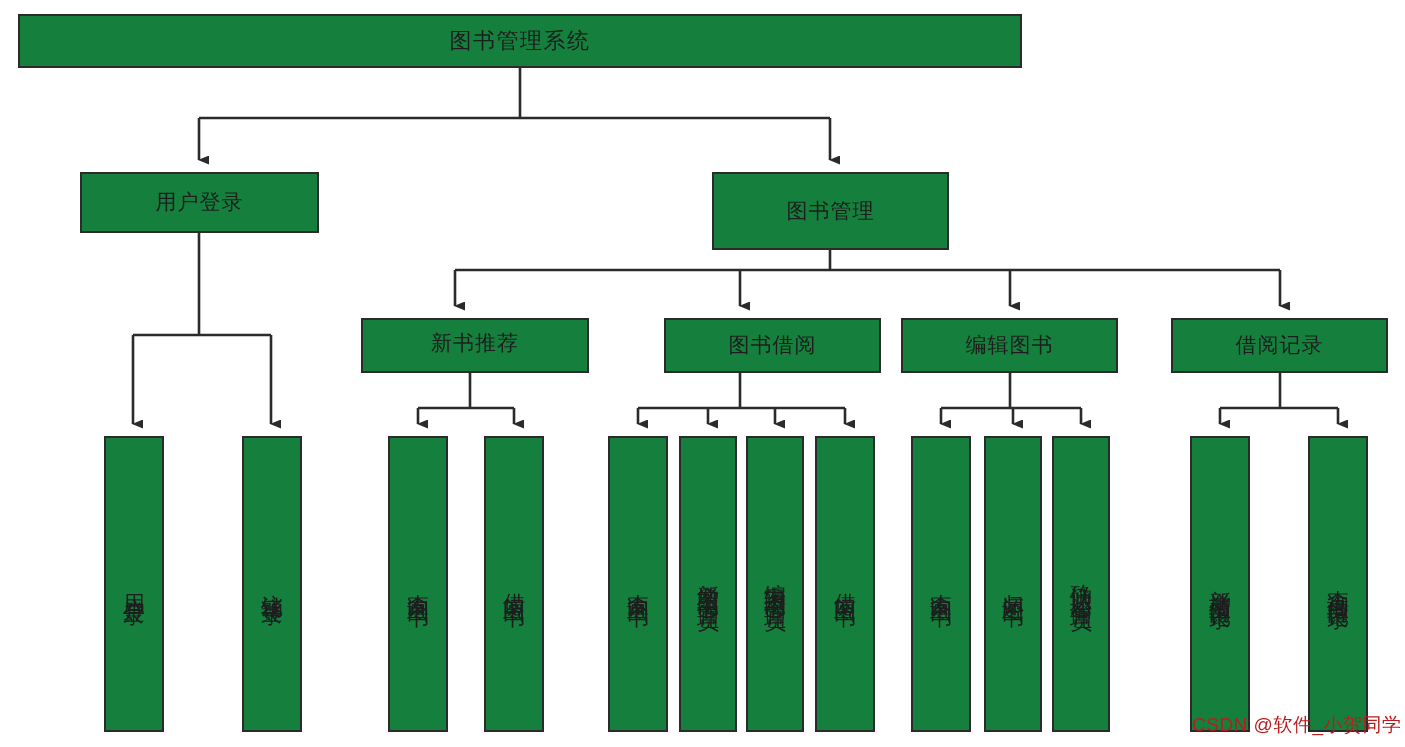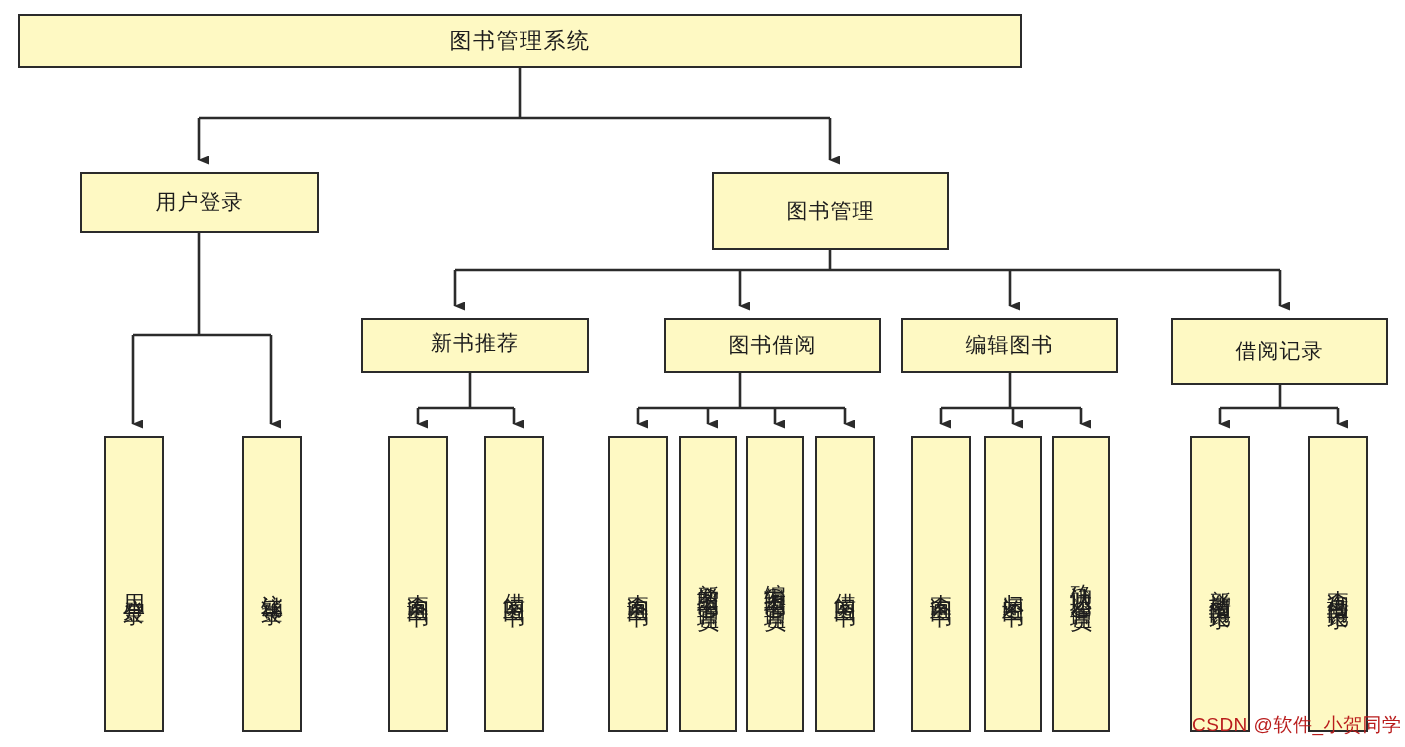"图书管理系统" .node { background: #fef9c3 -> #15803d }
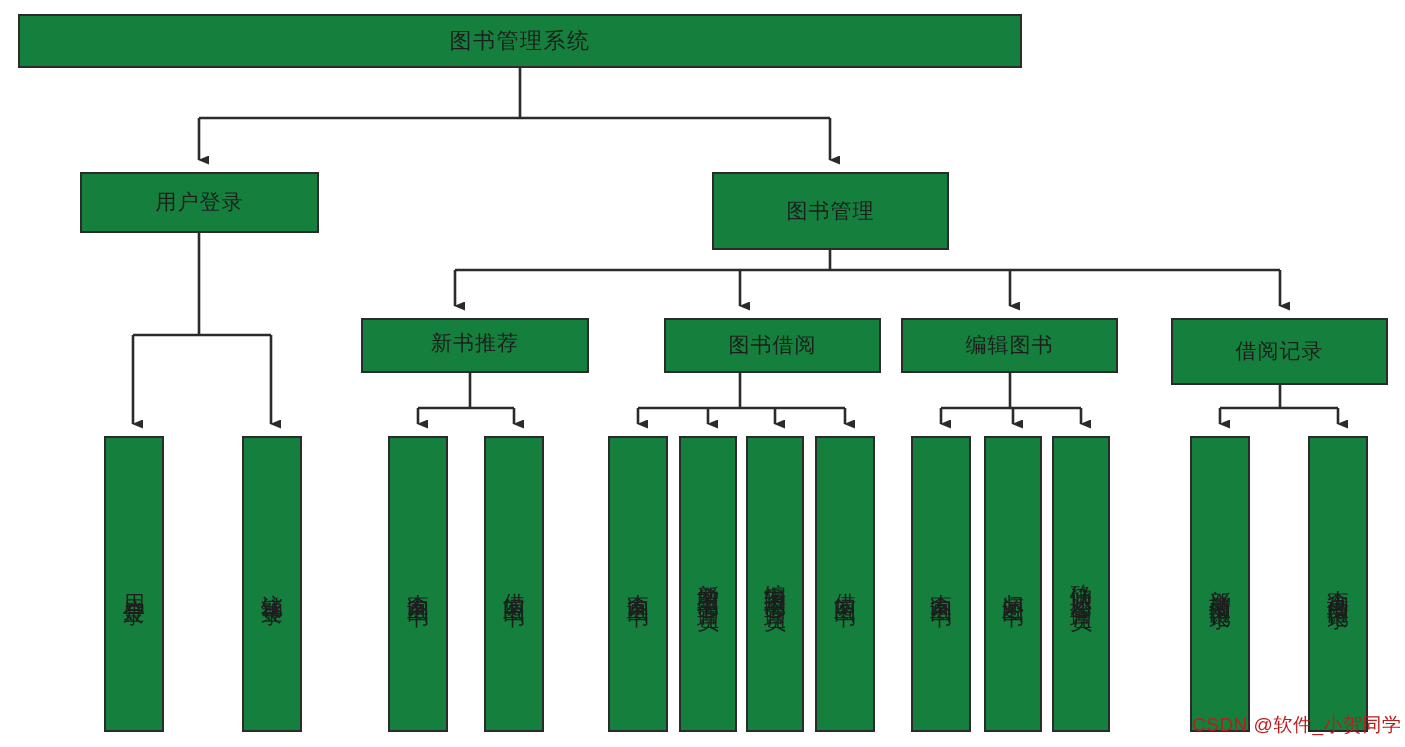"借阅记录" div.node { height: 67px -> 55px }
